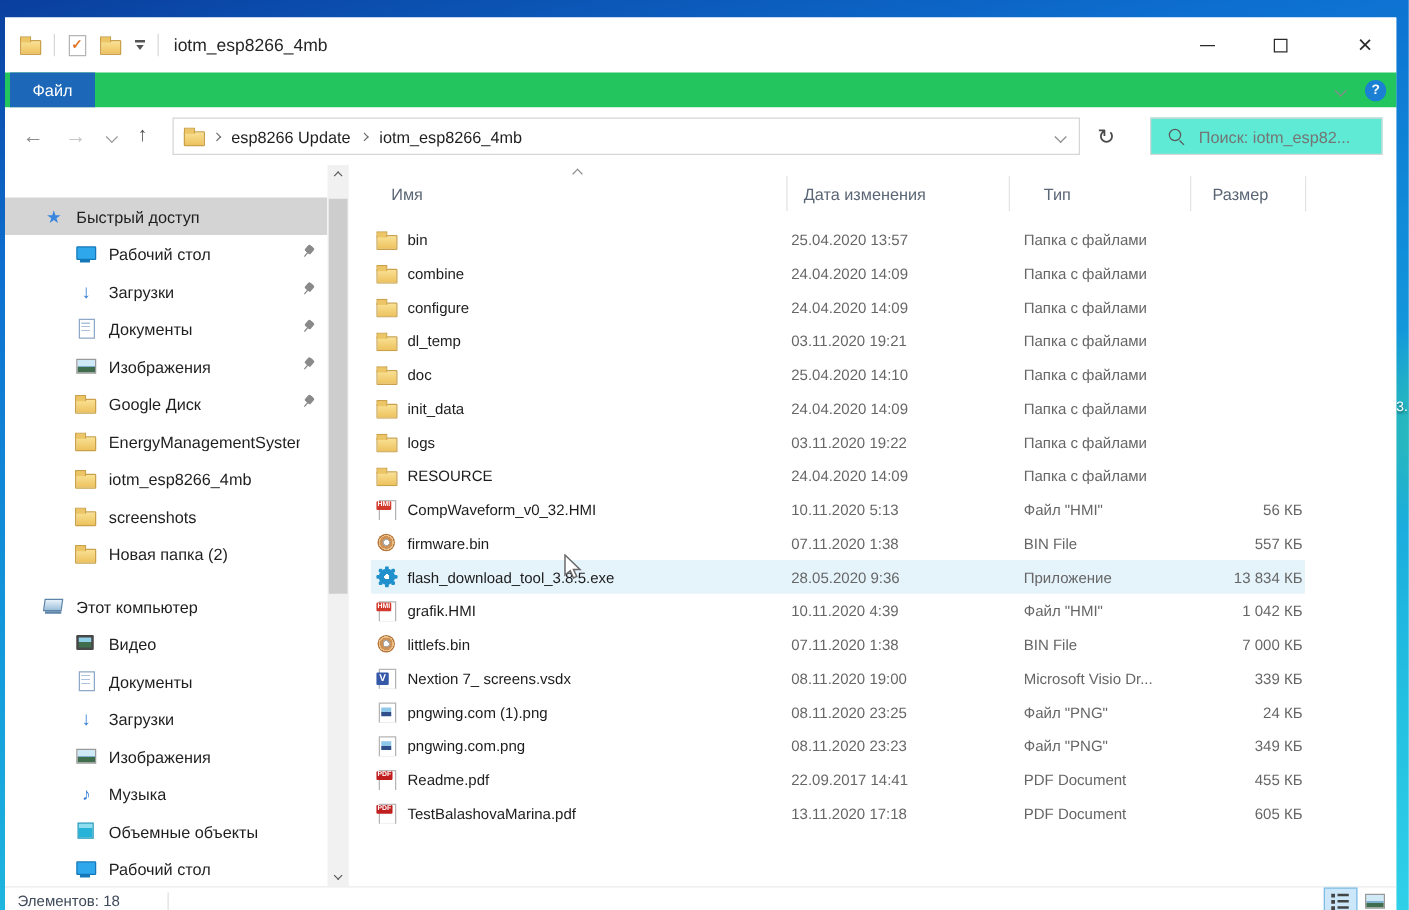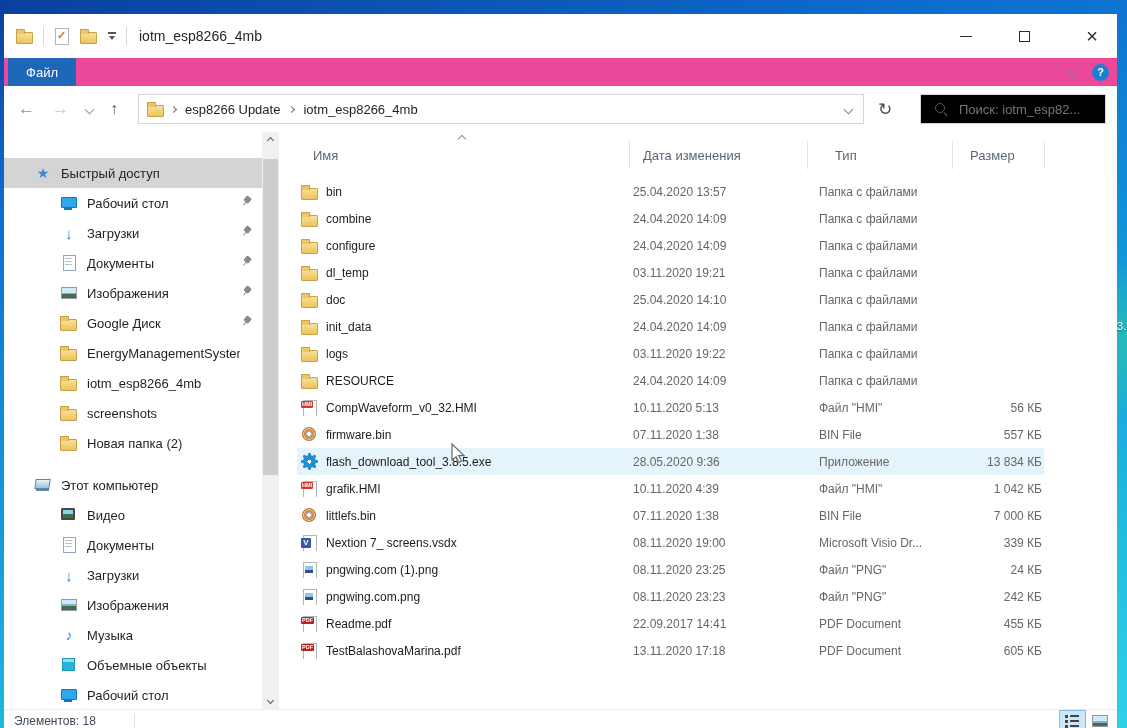"Файл" .tabsrow { background: #ec4899 -> #22c55e }
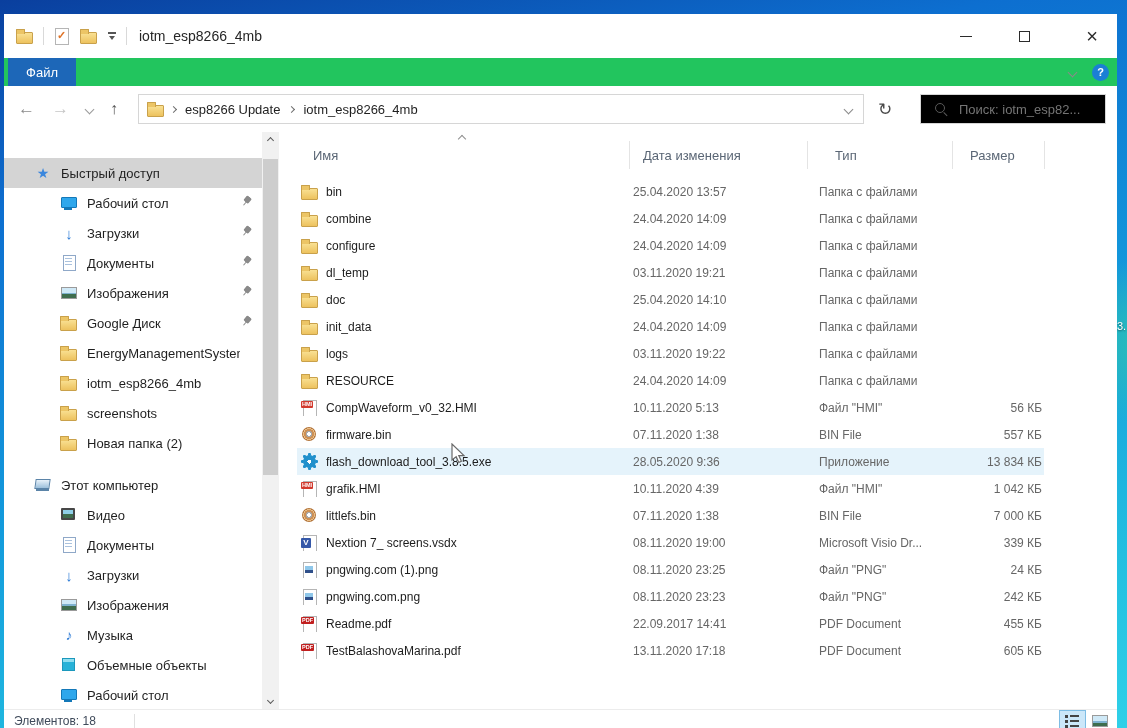"Поиск: iotm_esp82..." .searchbox { background: #000000 -> #5eead4 }
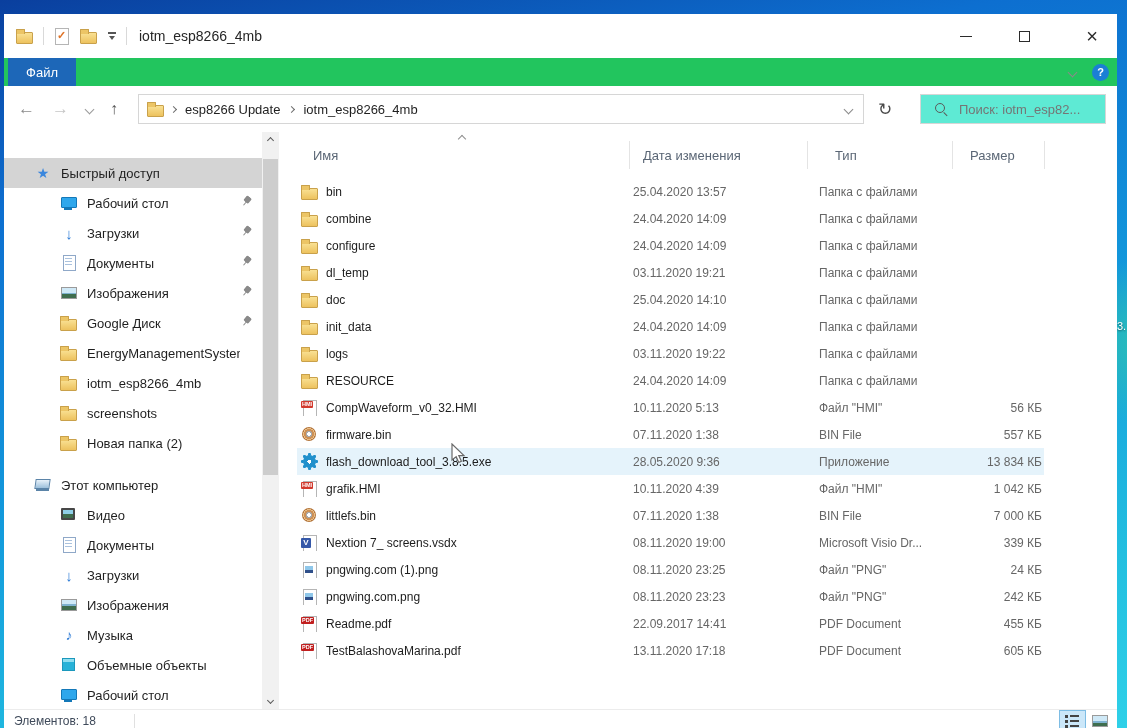"242 КБ" div.c-size { text: 242 -> 349 }
